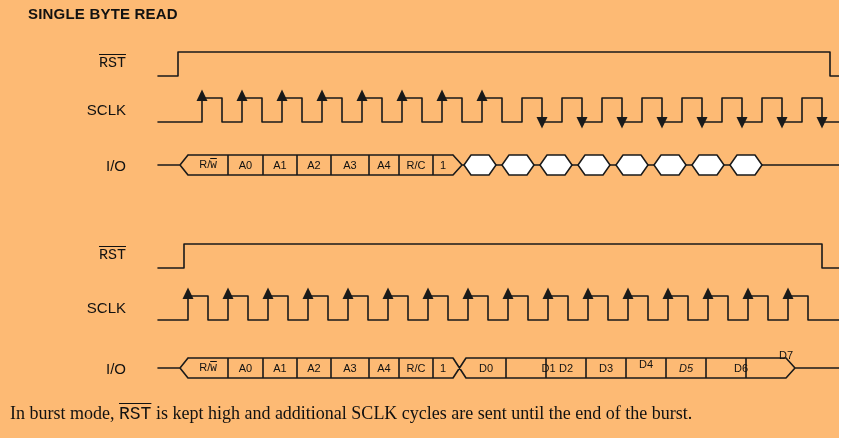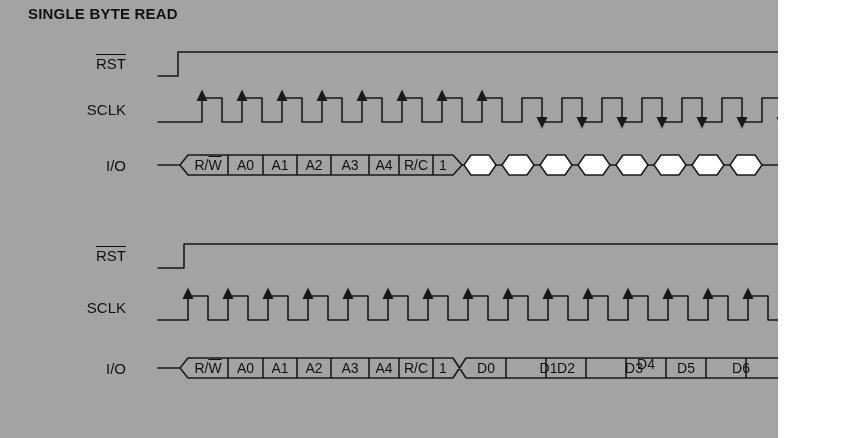"SINGLE BYTE READ" .page { background: #a3a3a3 -> #fdba74; width: 778px -> 839px }
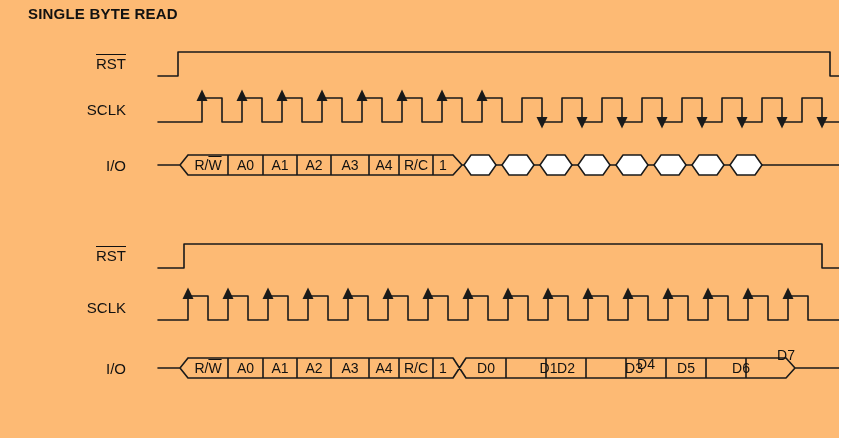"RST" .ovl { font-family: none -> Liberation Mono, monospace }
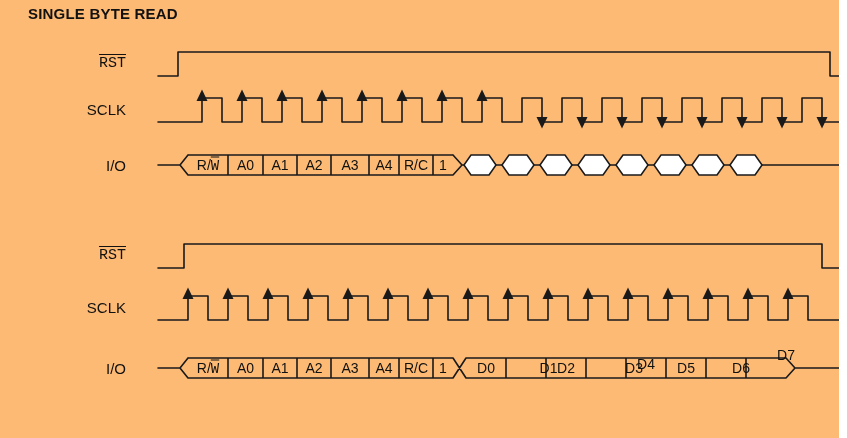"R/W" .cell-label { font-size: 14px -> 11px }
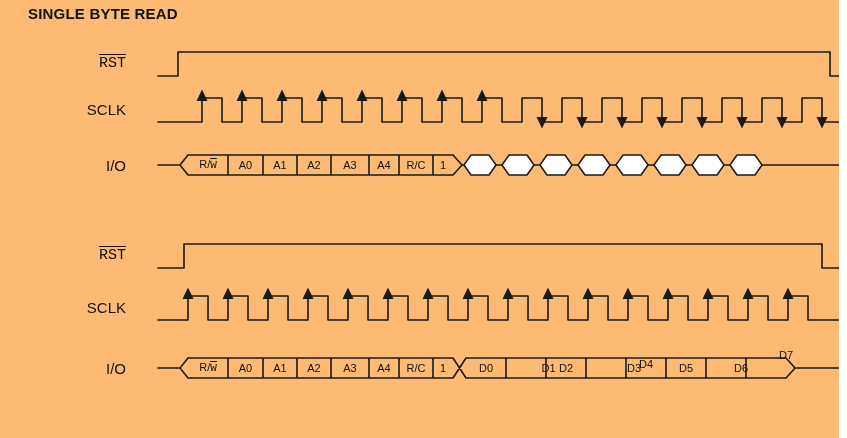"D3" span.cell-label { margin-left: 28px -> none }
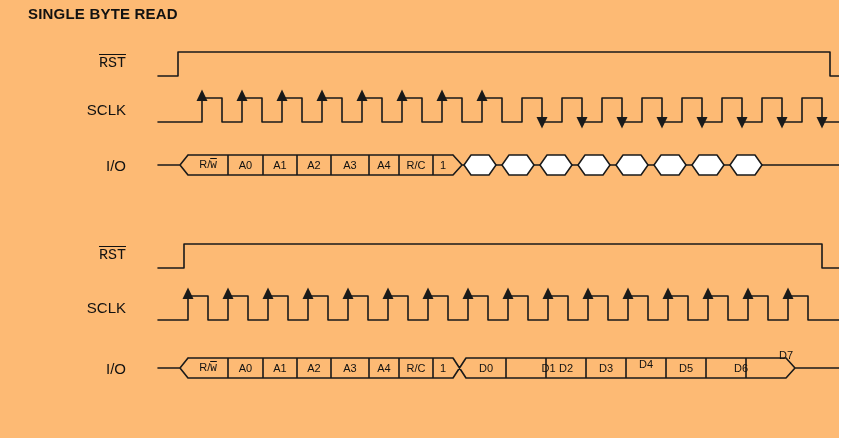"D5" span.cell-label { font-style: none -> italic }
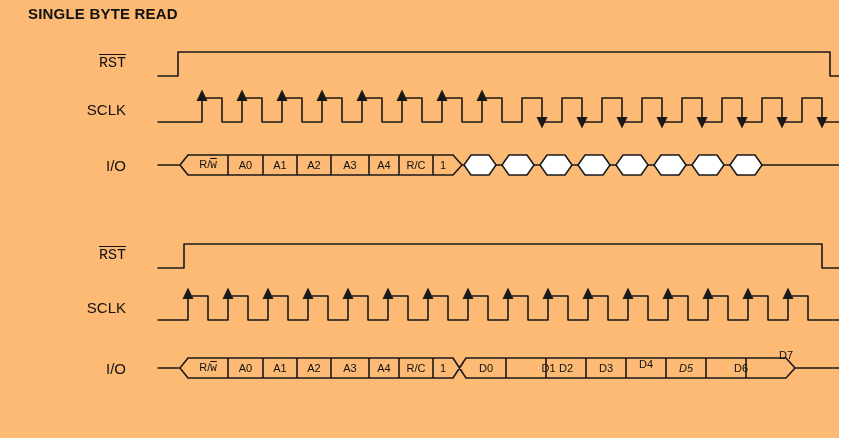"In burst mode, RST is" div.footer { html: none -> <div> <span>In burst mode, </span><span>RST</span><span> is kept high and additional SCLK cycles are sent until the end of the burst.</span> </div> }
